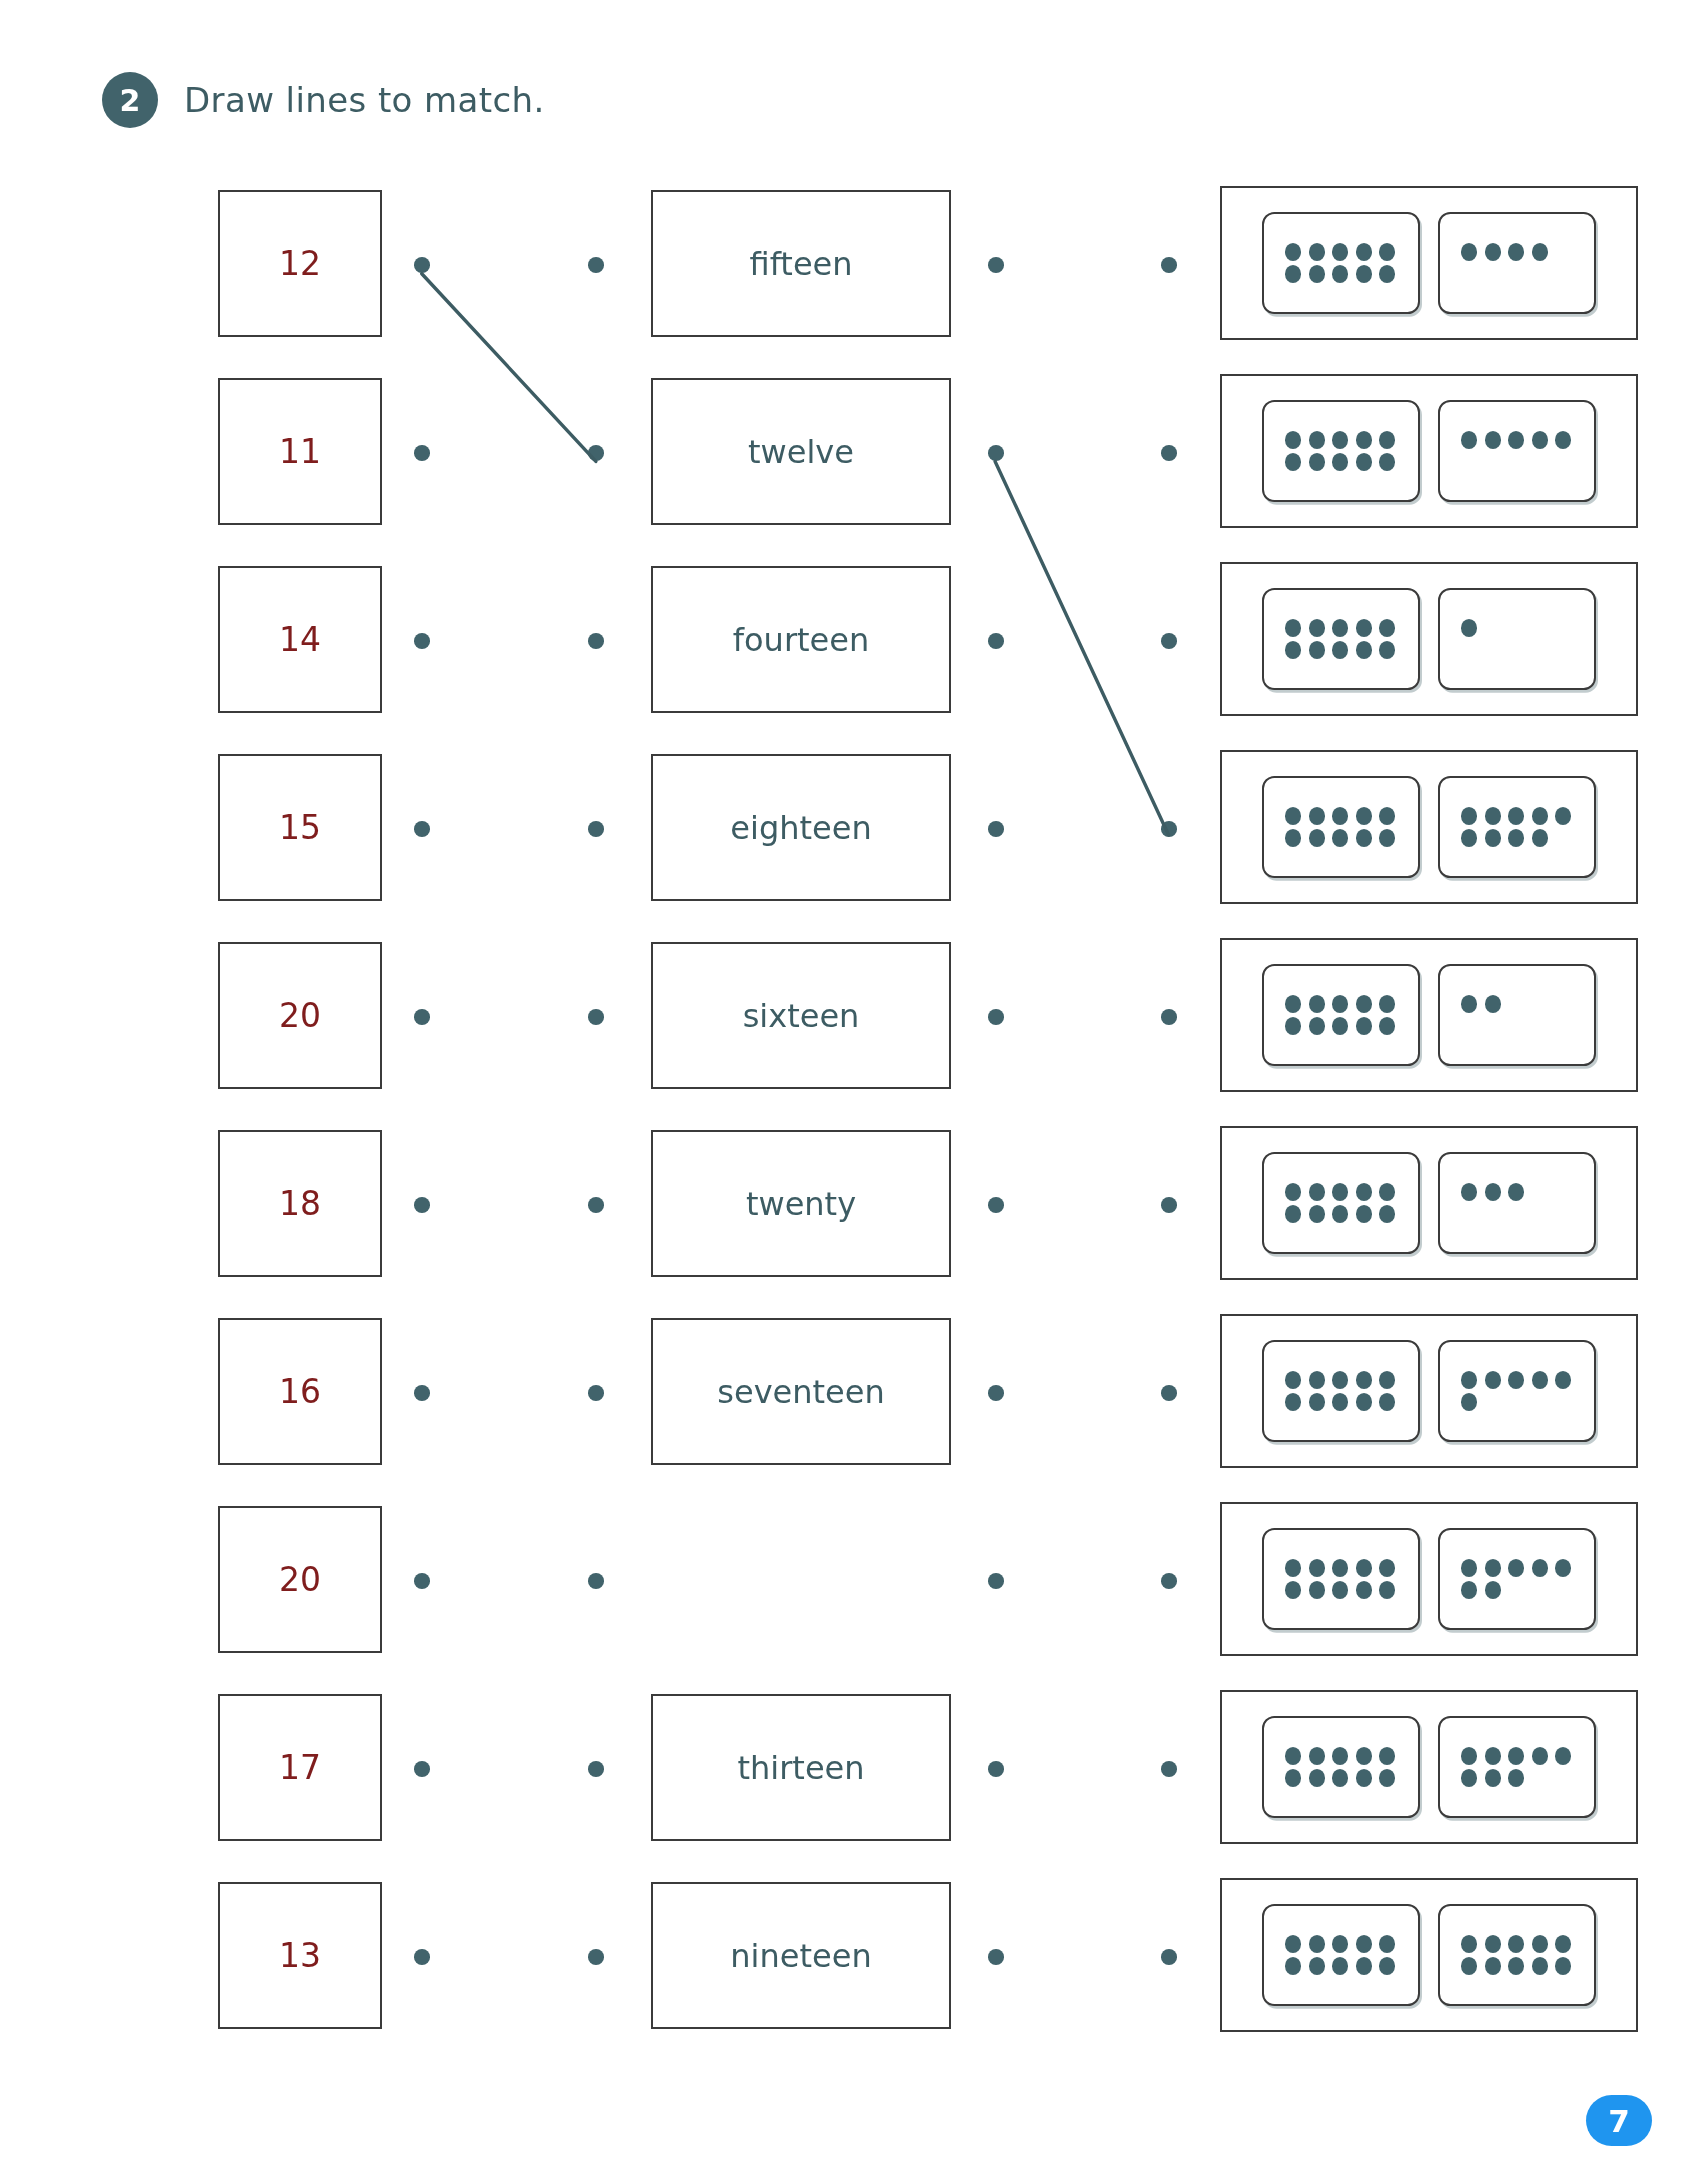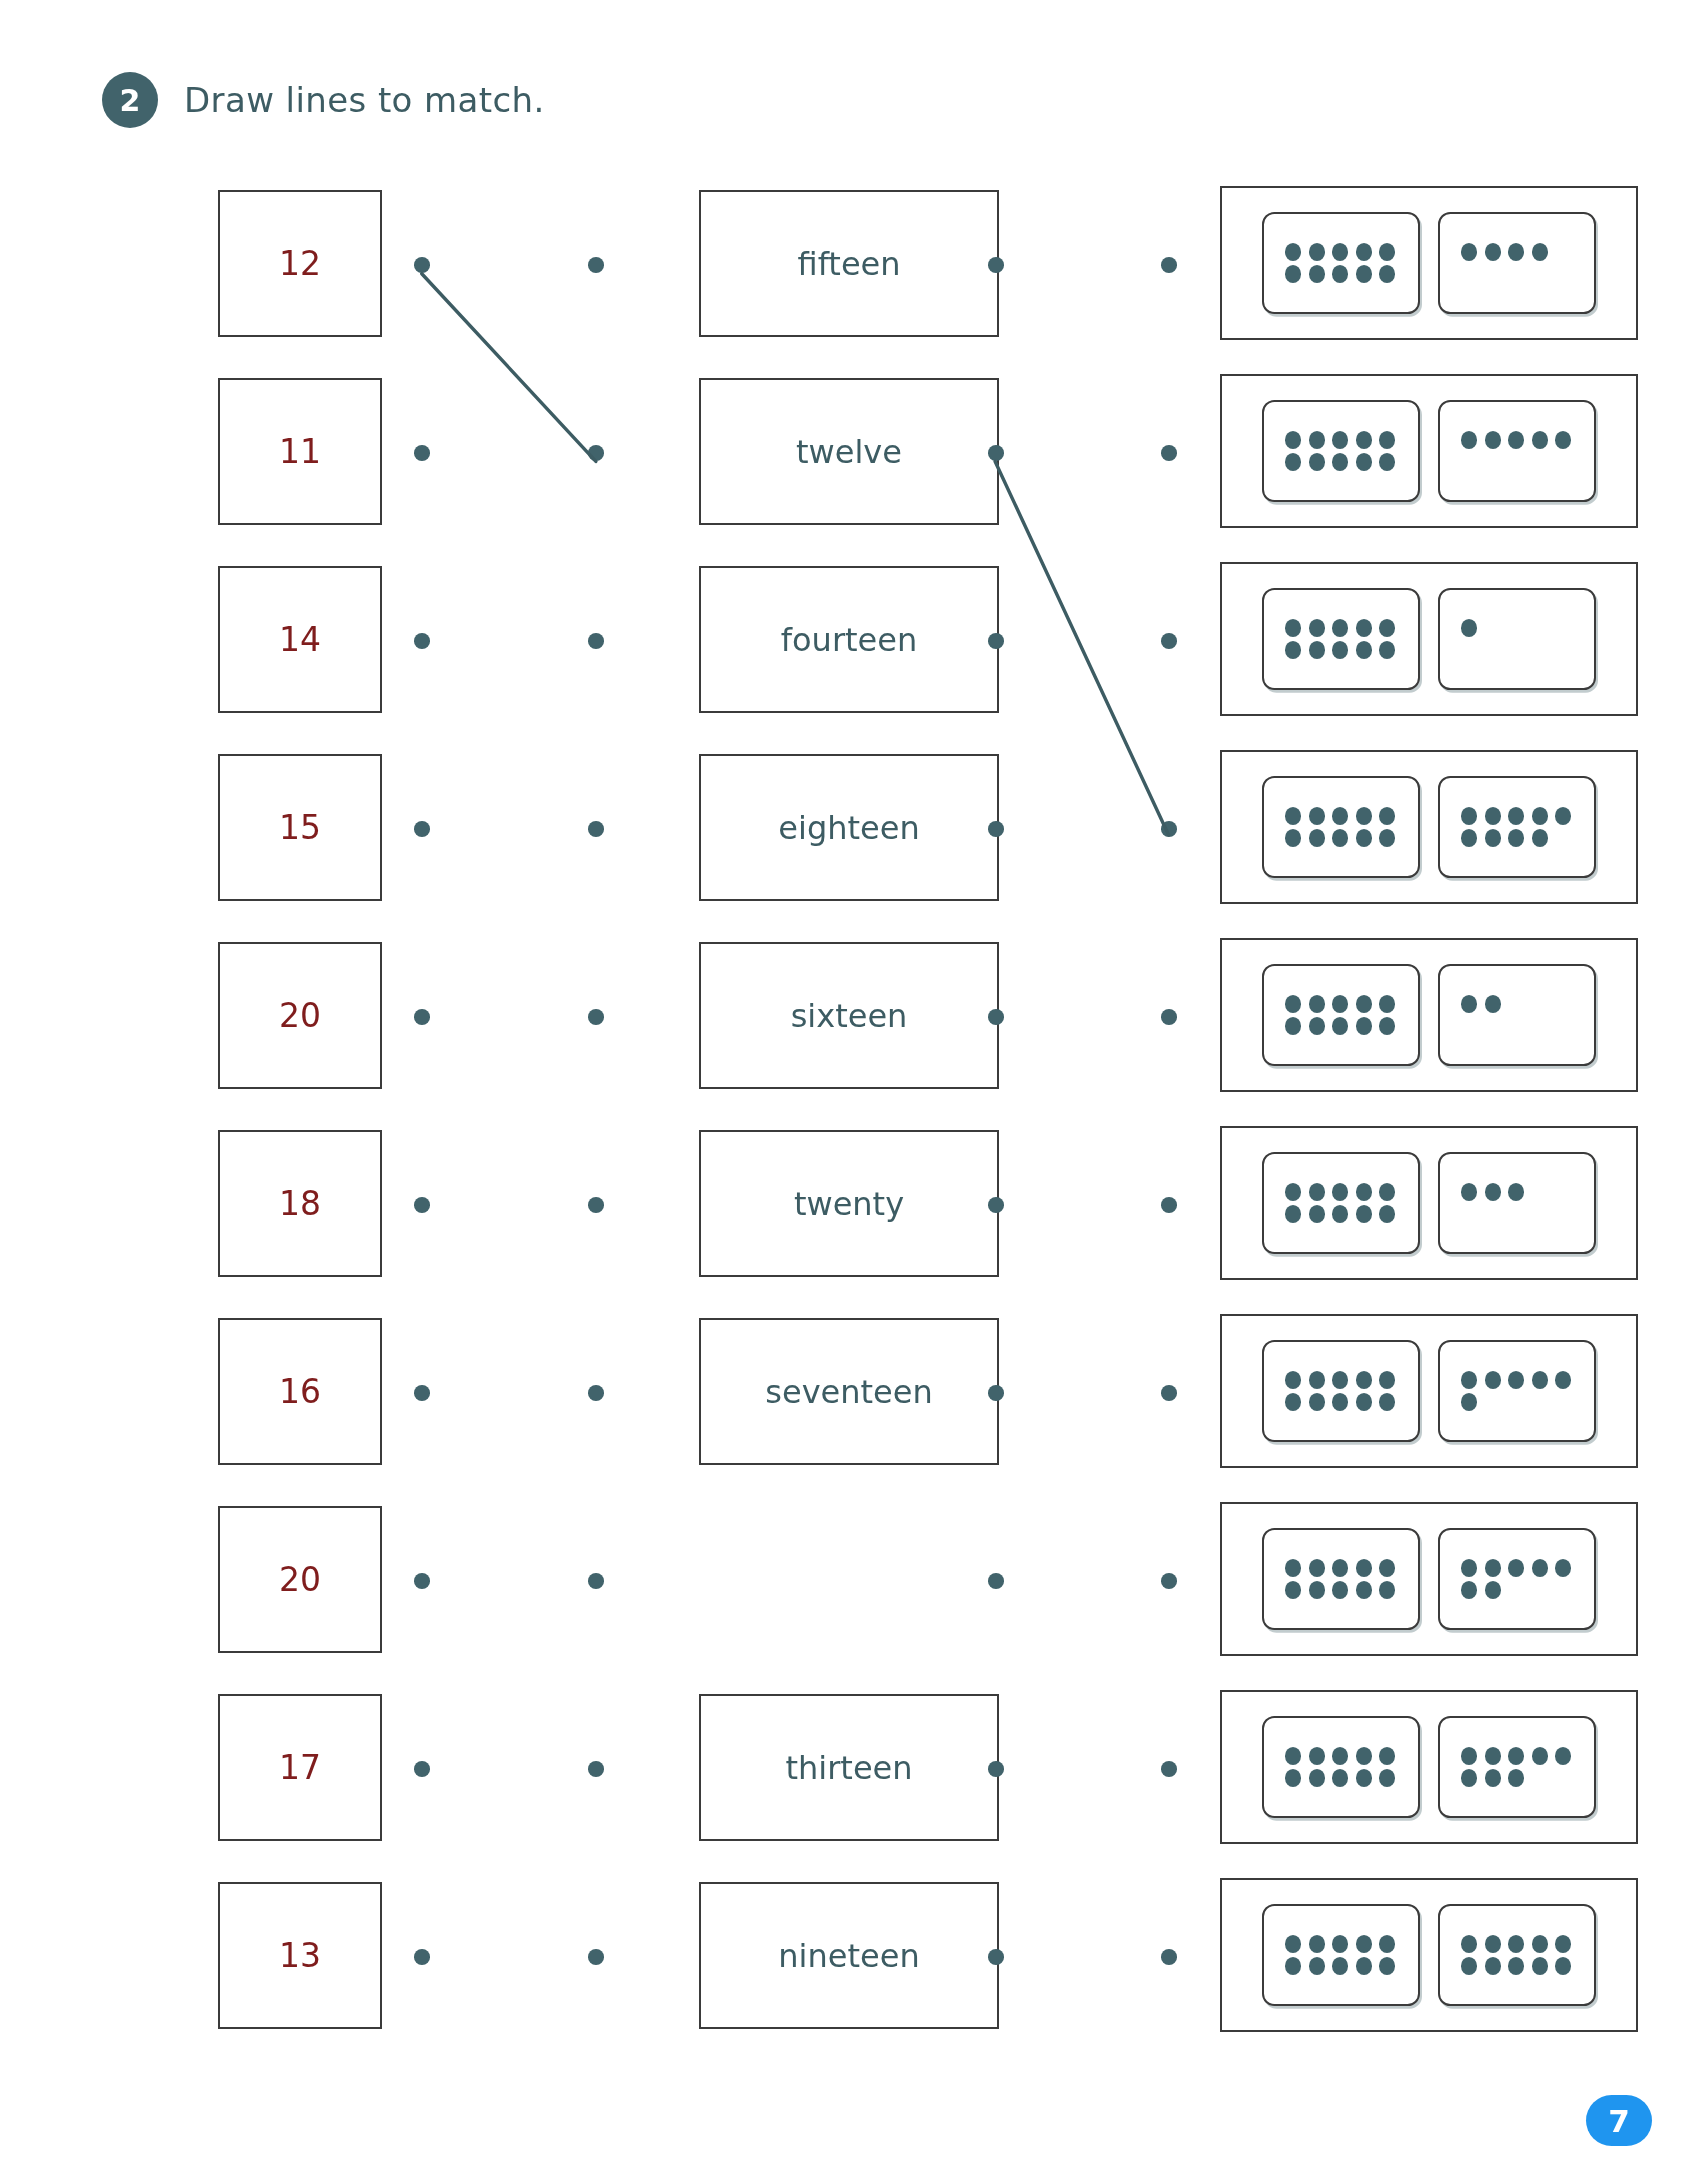"fifteen" .wordbox { margin-left: 48px -> none }
